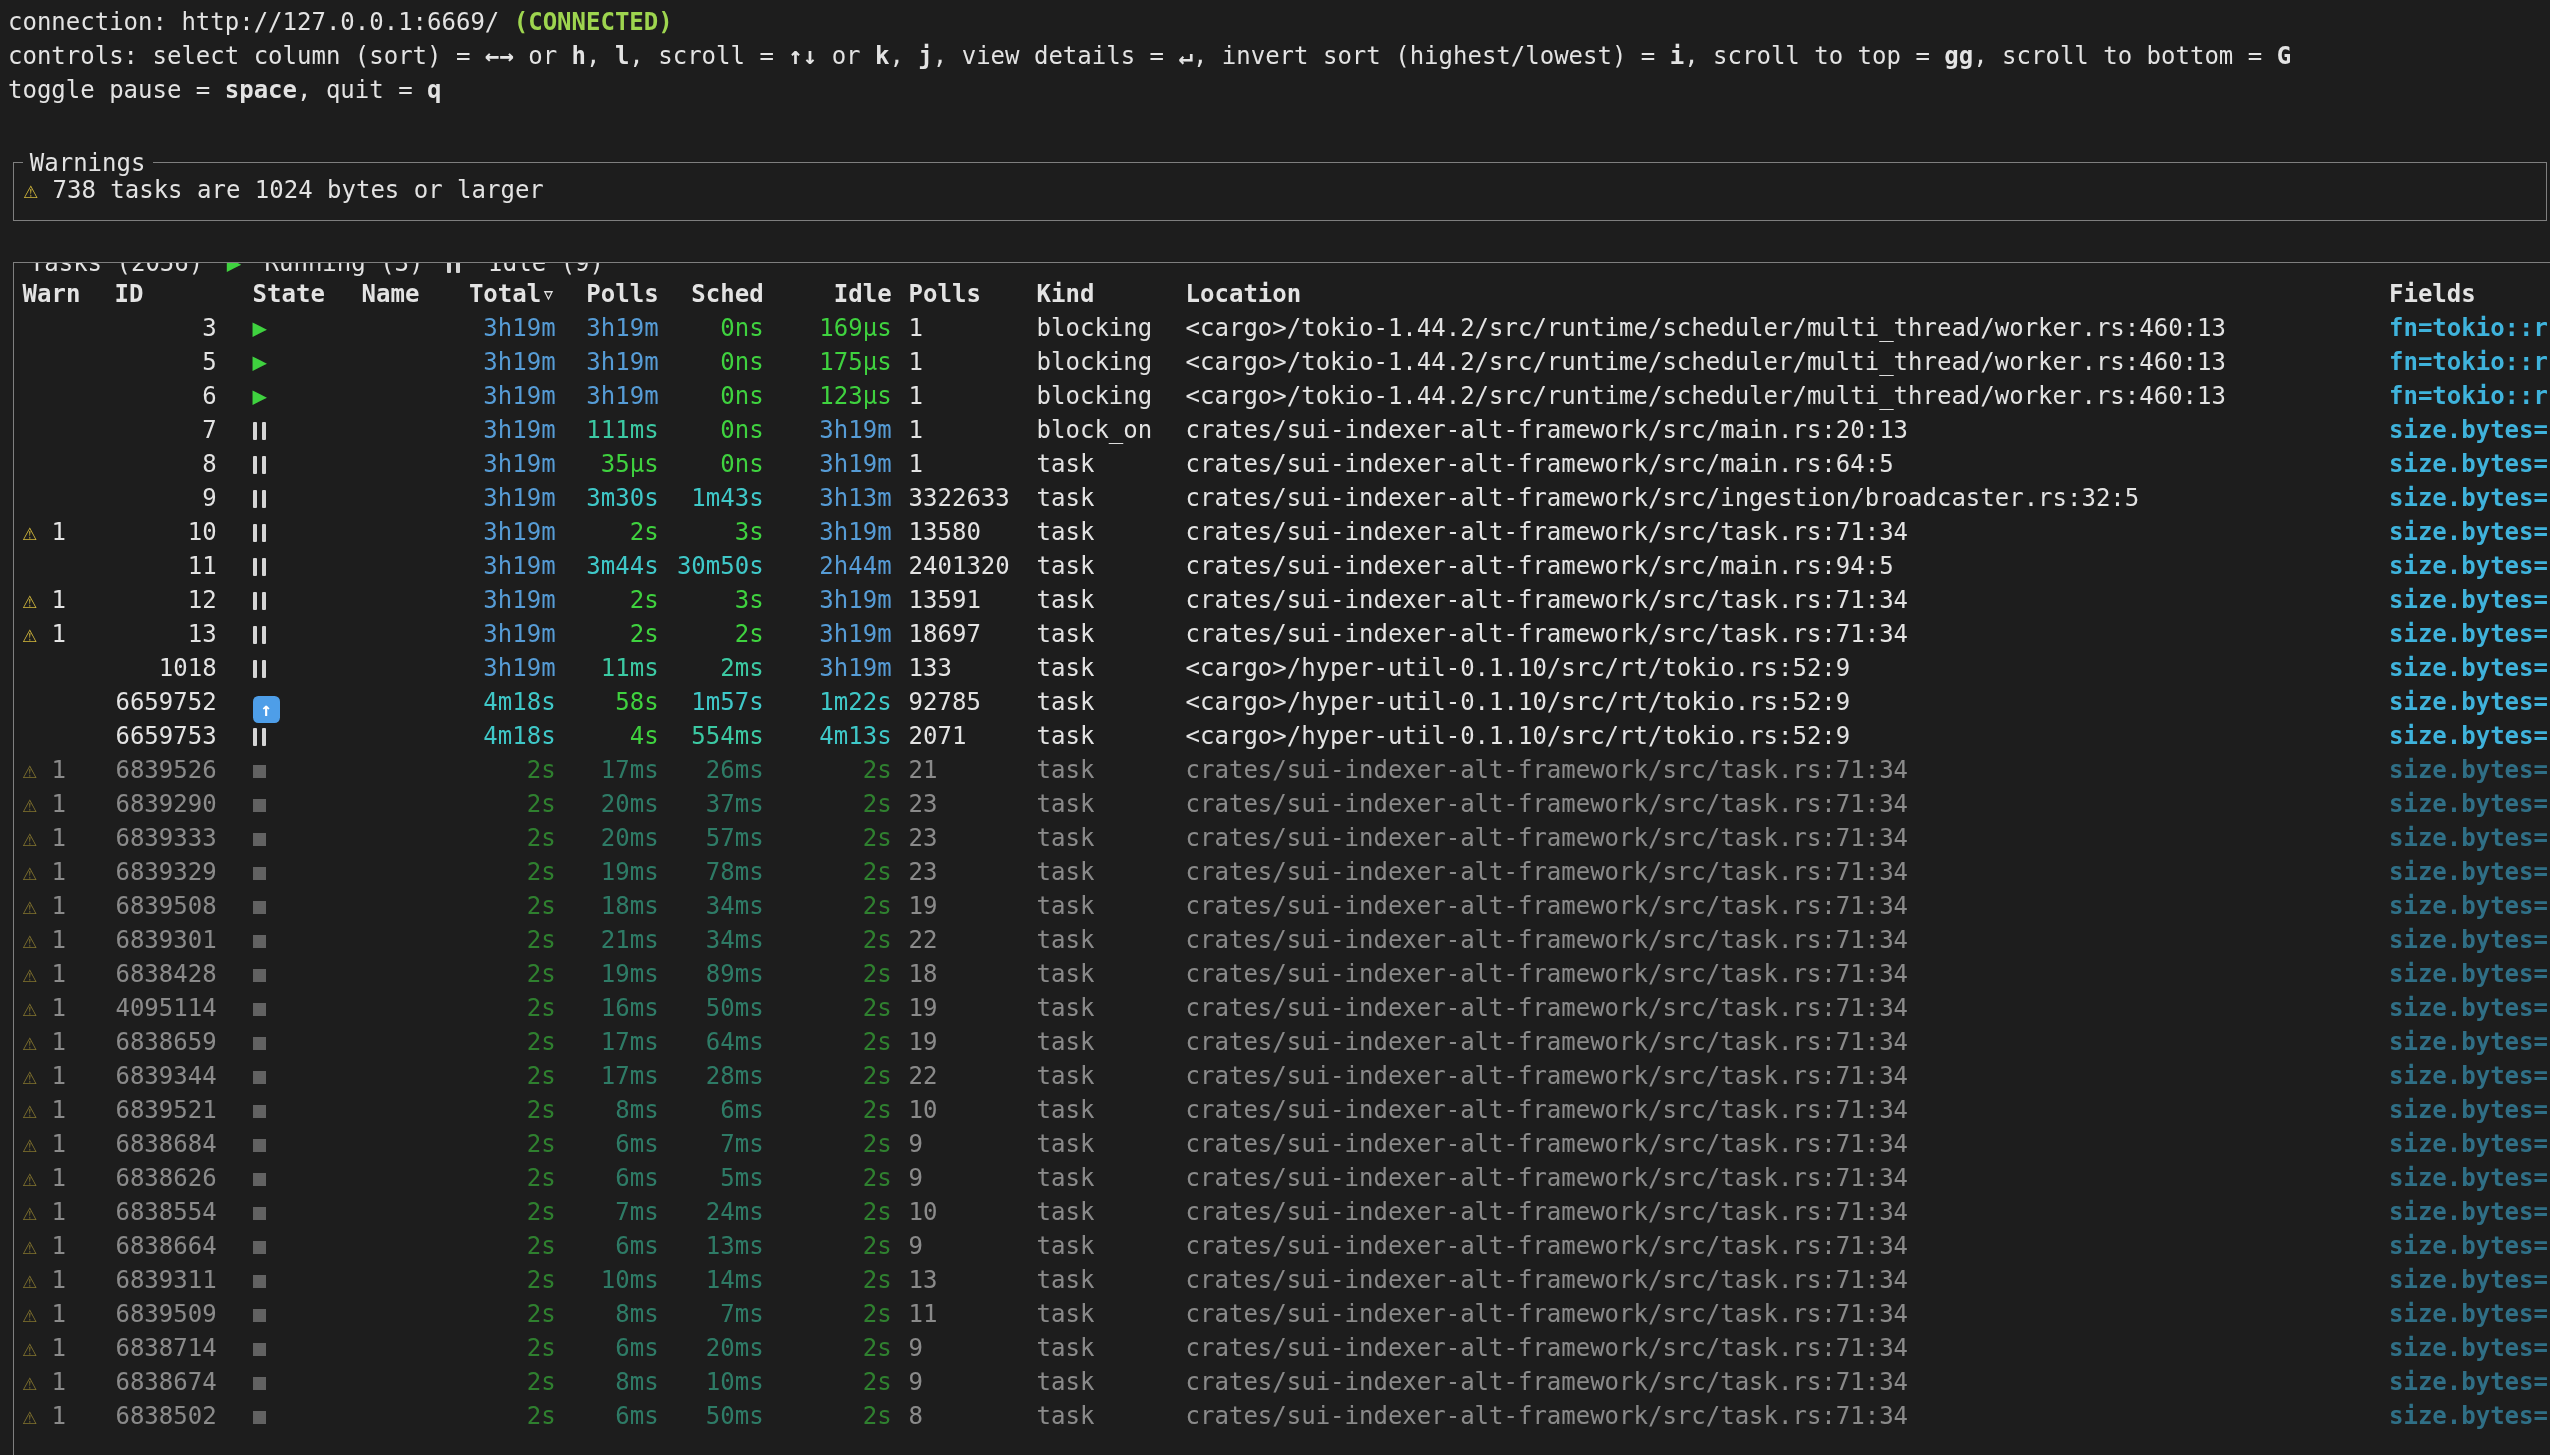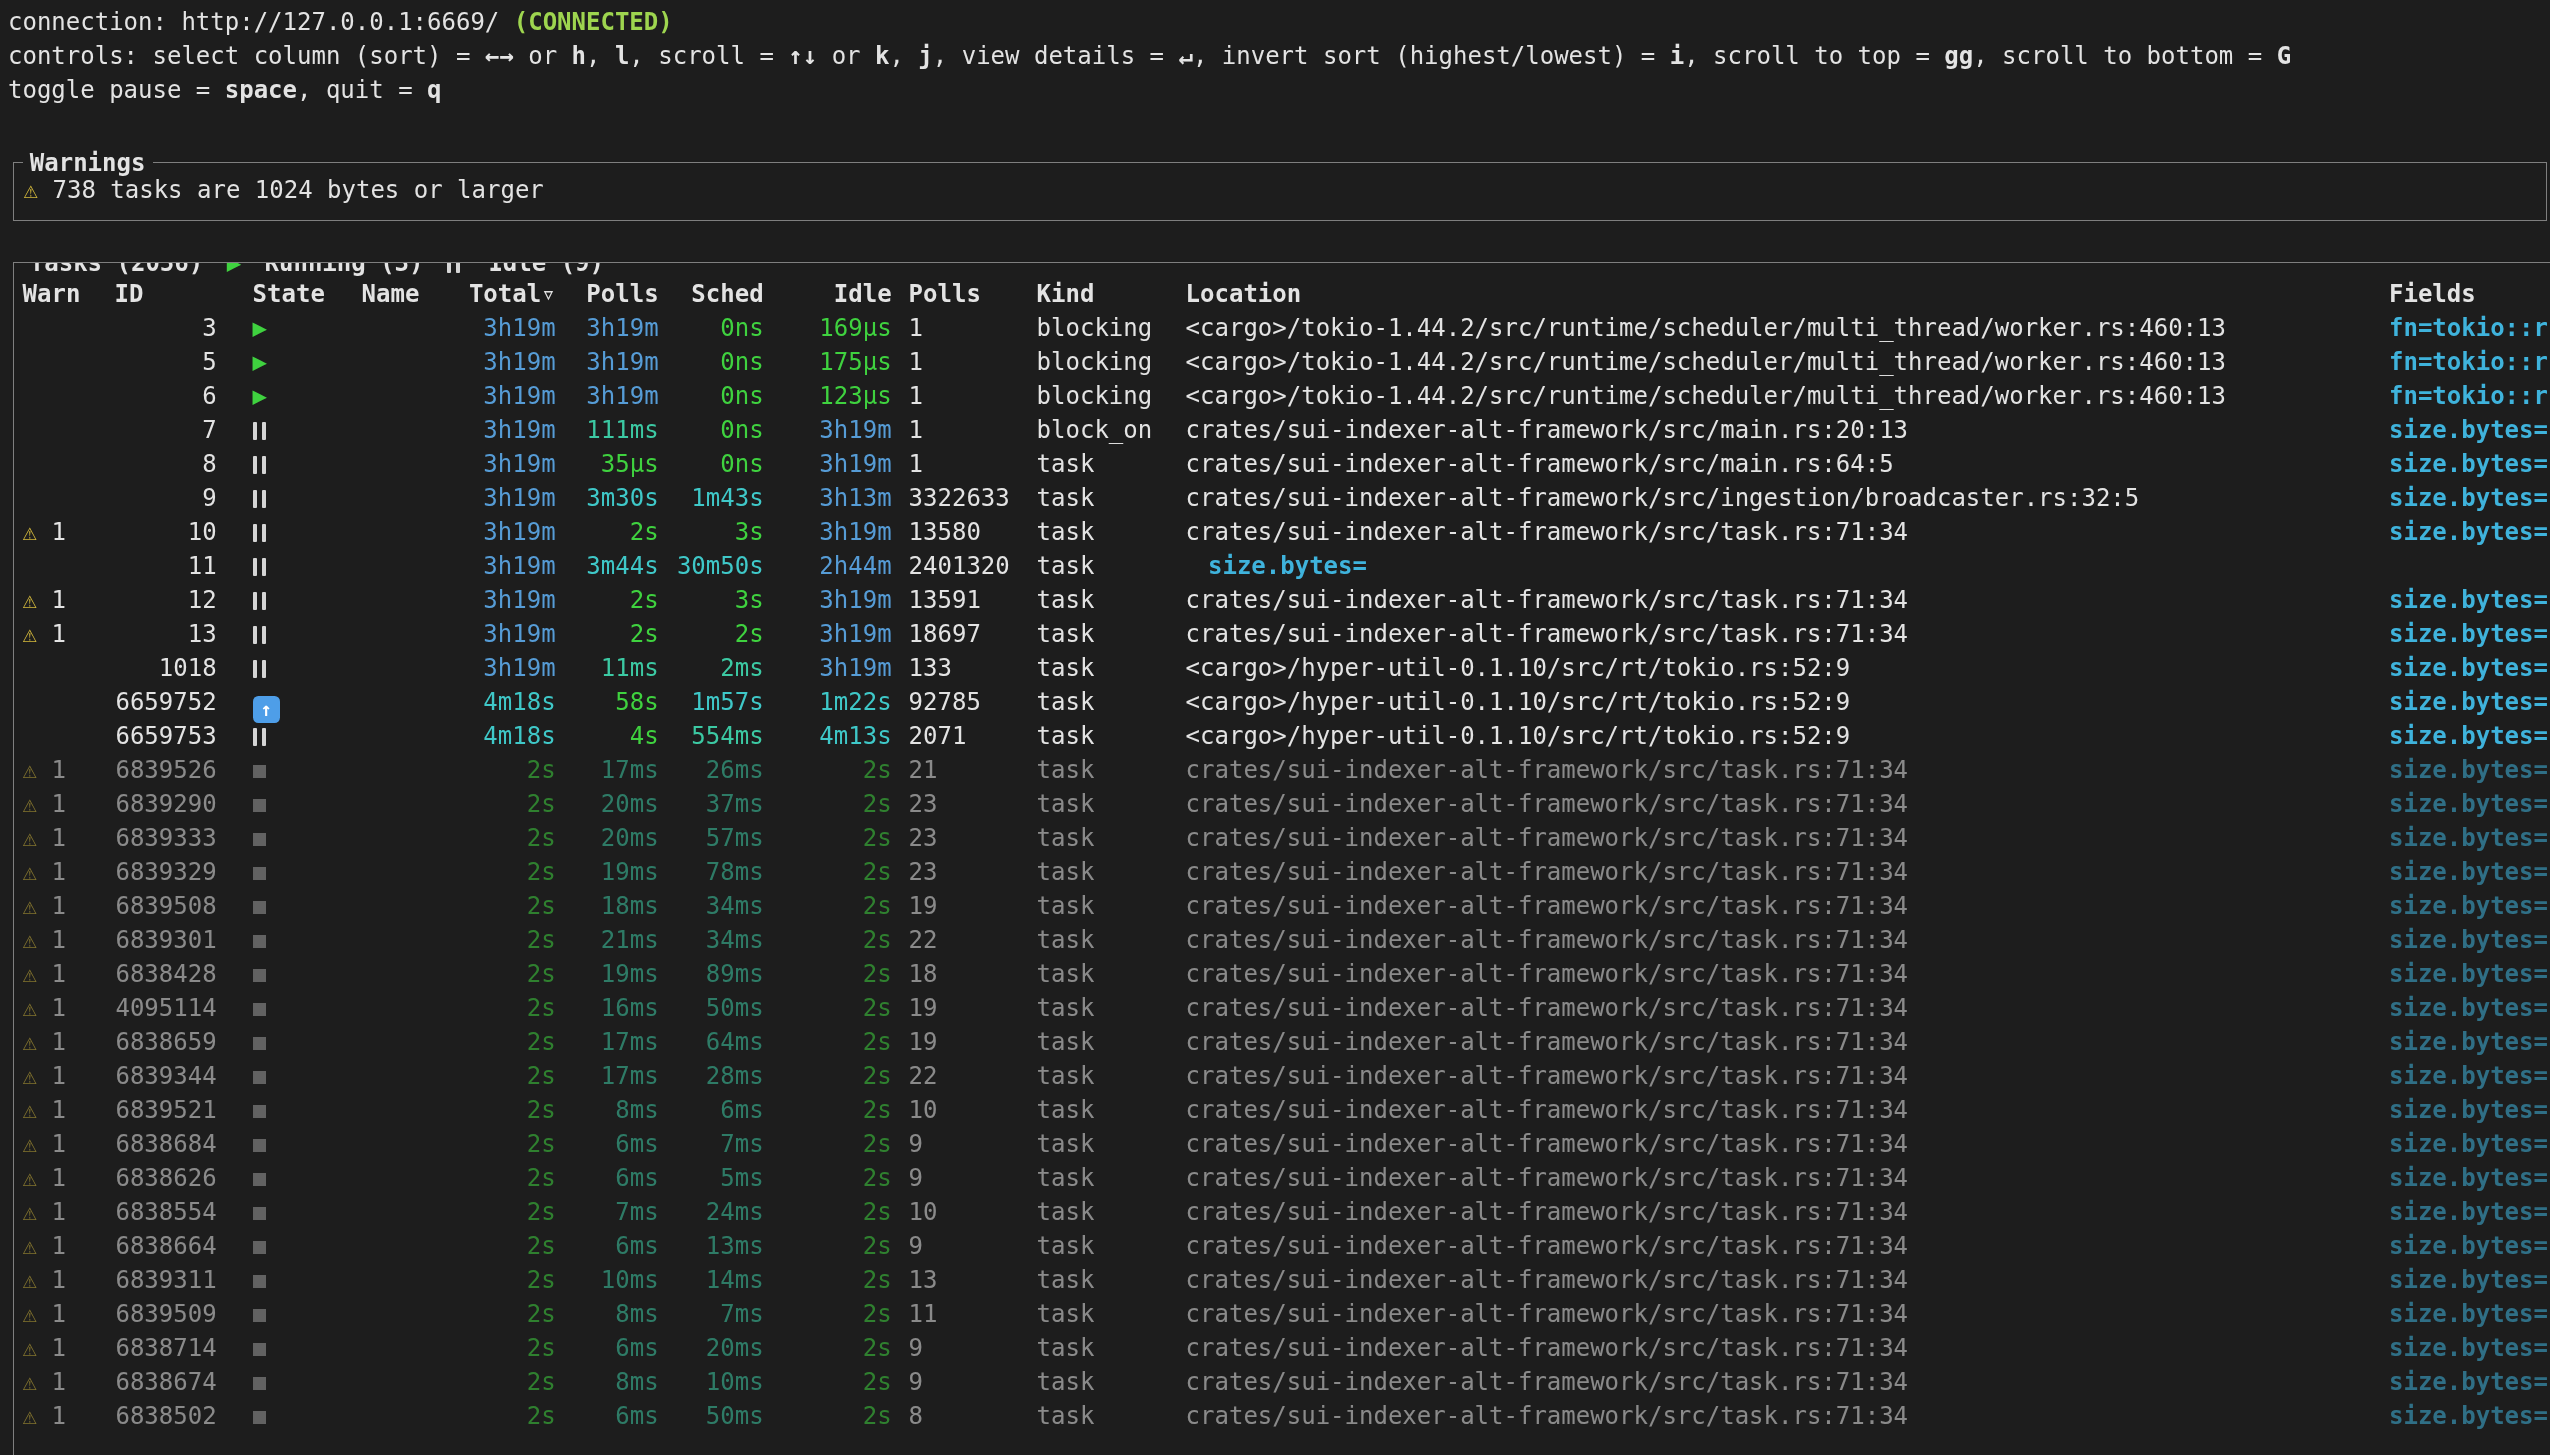"Warnings" .panel-title { font-weight: bold -> normal }
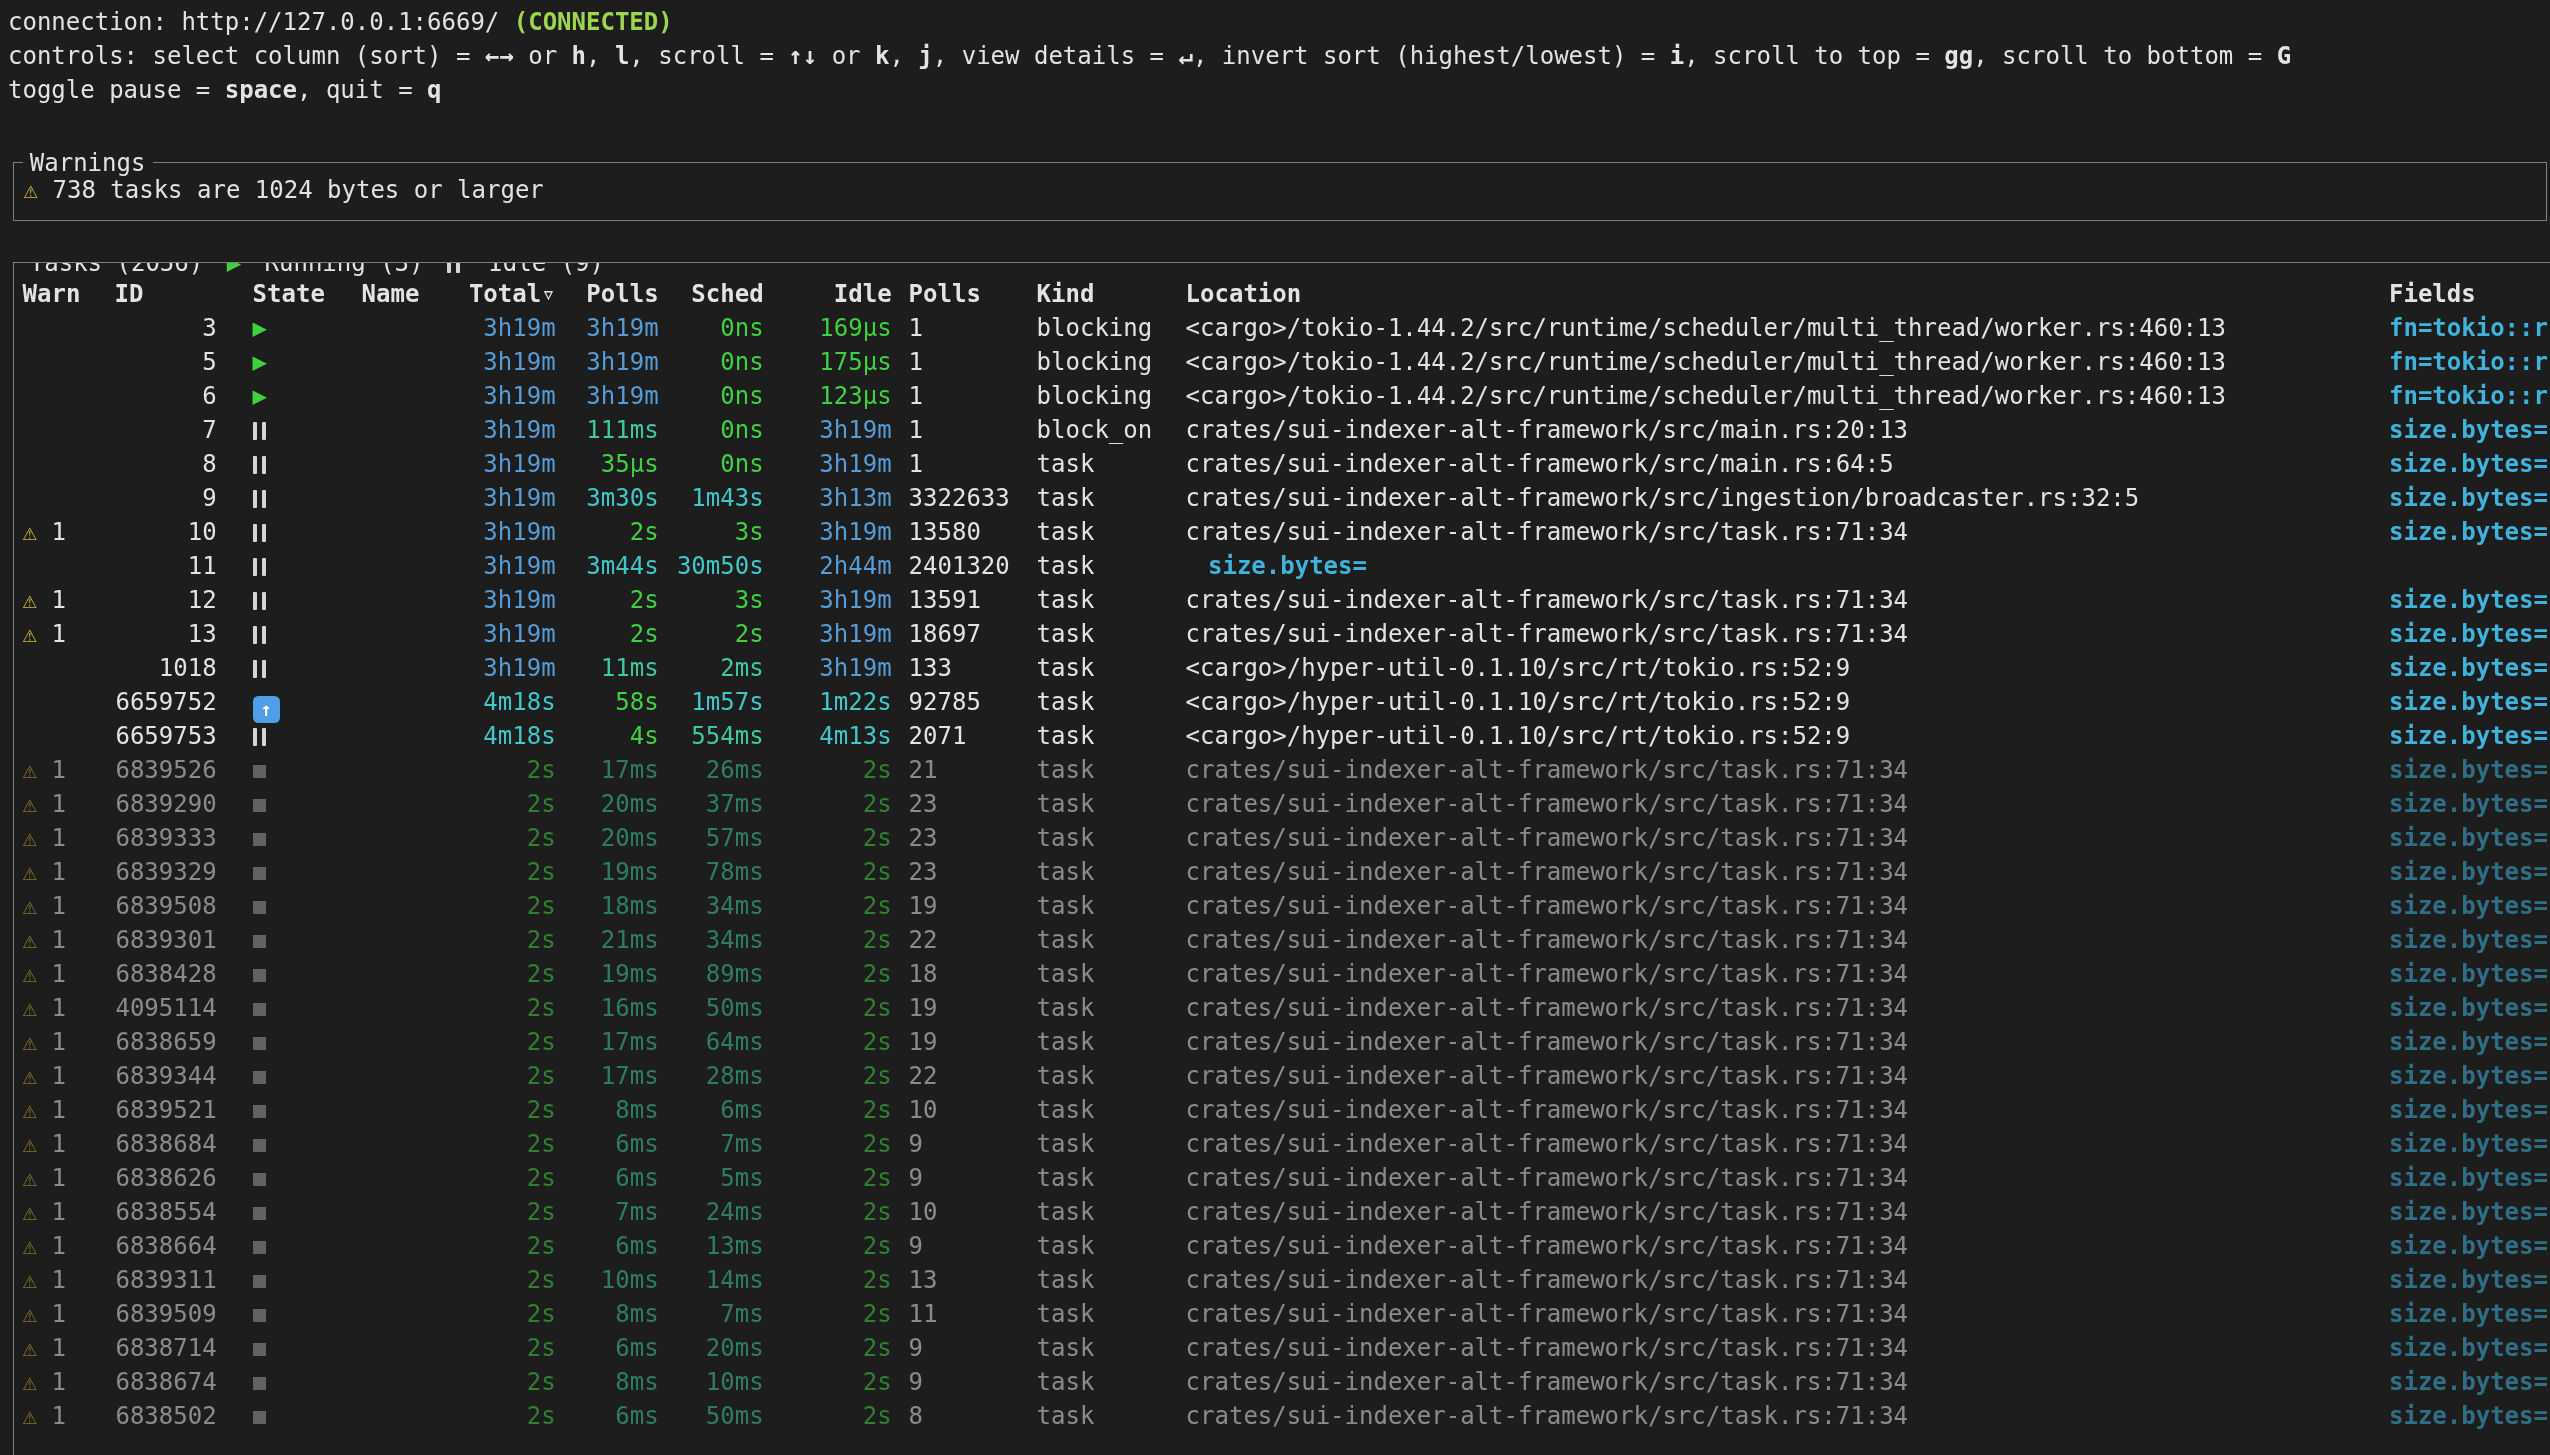"crates/sui-indexer-alt-framework/src/main.rs:94:" span.cell { html: none -> <span>crates/sui-indexer-alt-framework/src/main.rs:94:5</span> }
